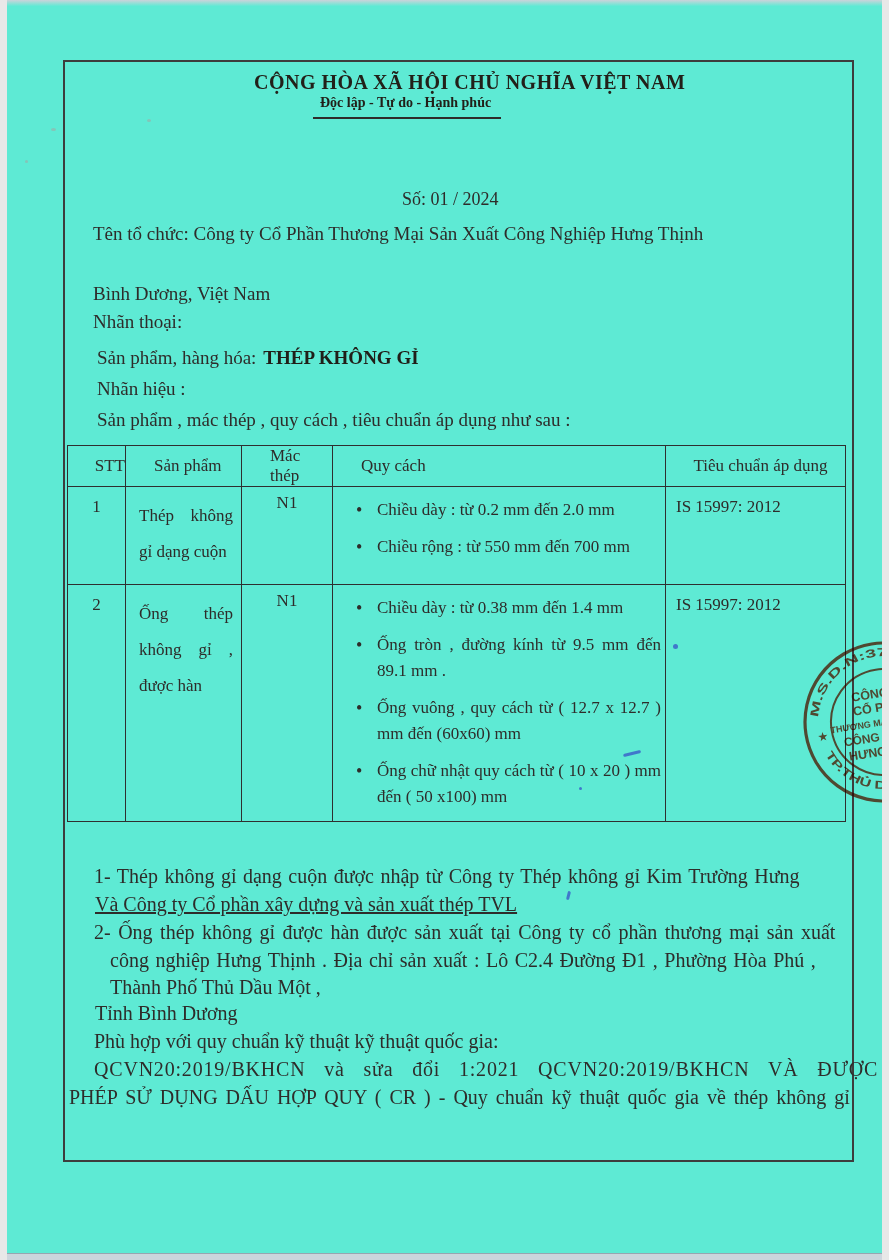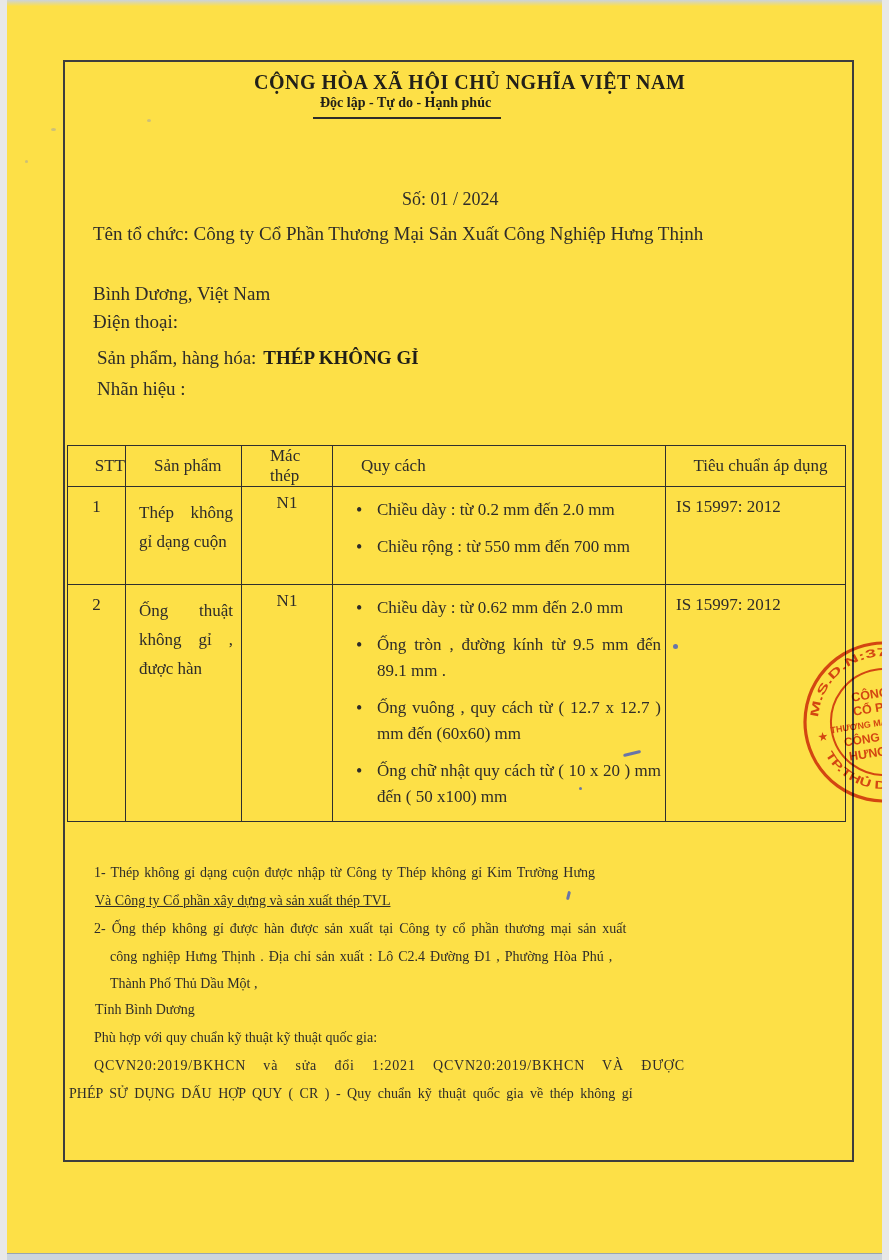"CỘNG HÒA XÃ HỘI CHỦ" .page { background: #fde047 -> #5eead4 }
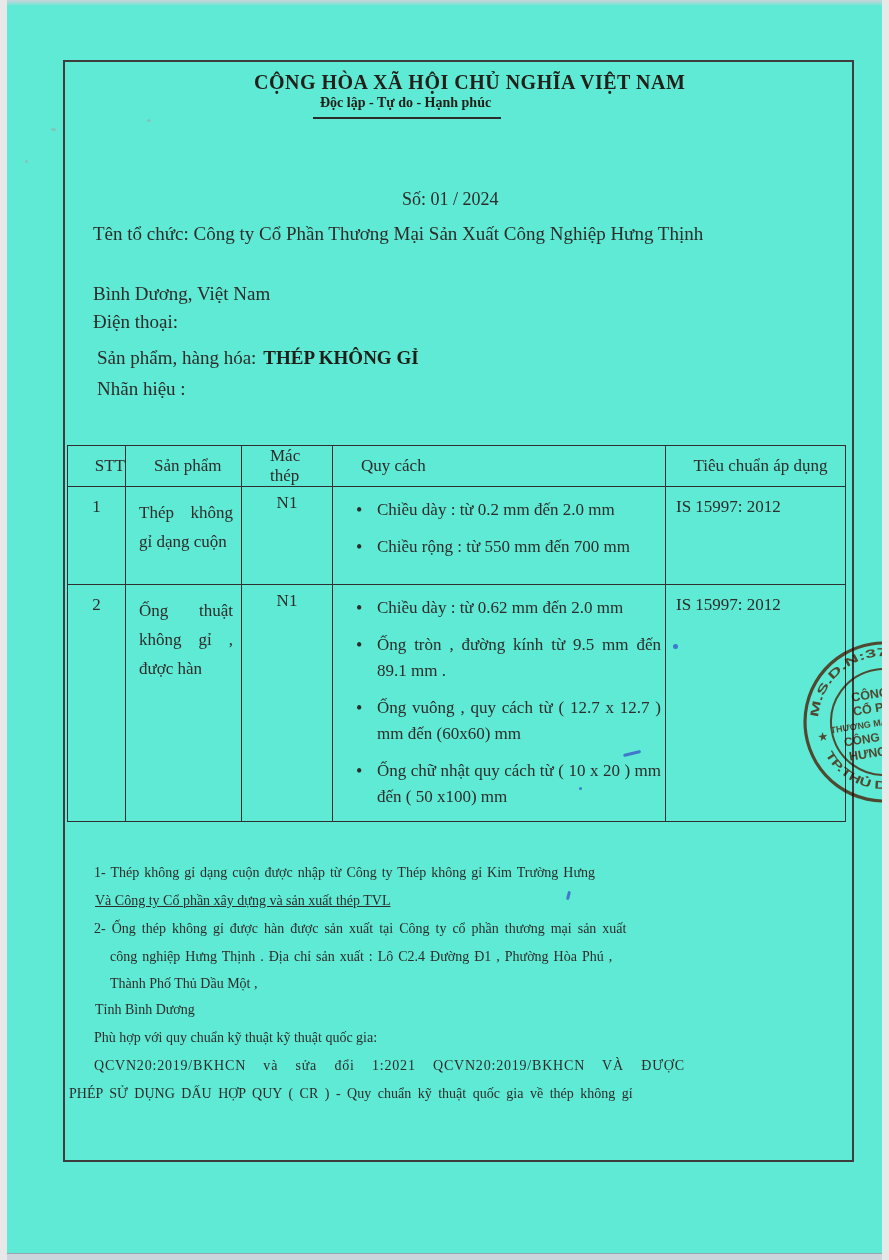"Điện thoại:" div.abs { text: Điện -> Nhãn }
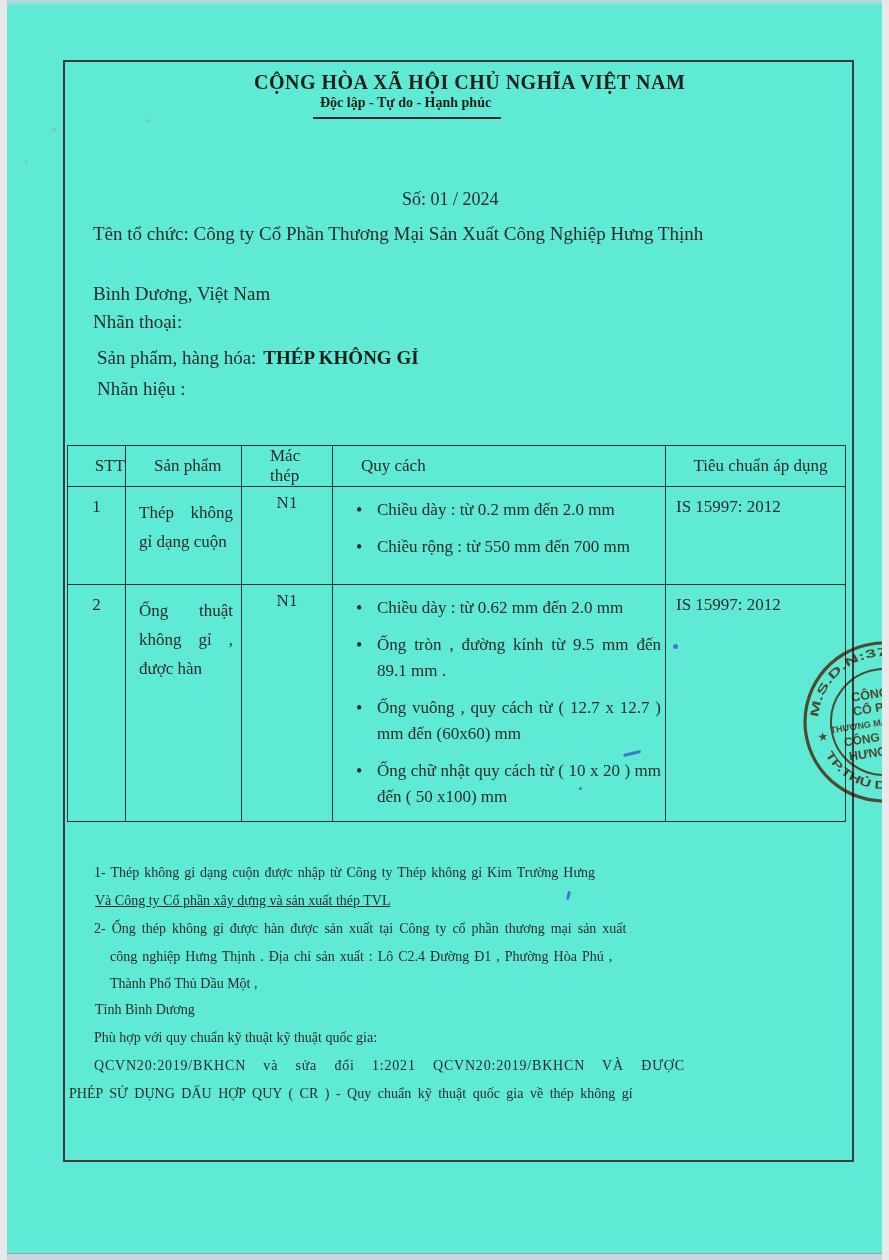"Sản phẩm , mác thép" div.abs { html: none -> <div>Sản phẩm , mác thép , quy cách , tiêu chuẩn áp dụng như sau :</div> }
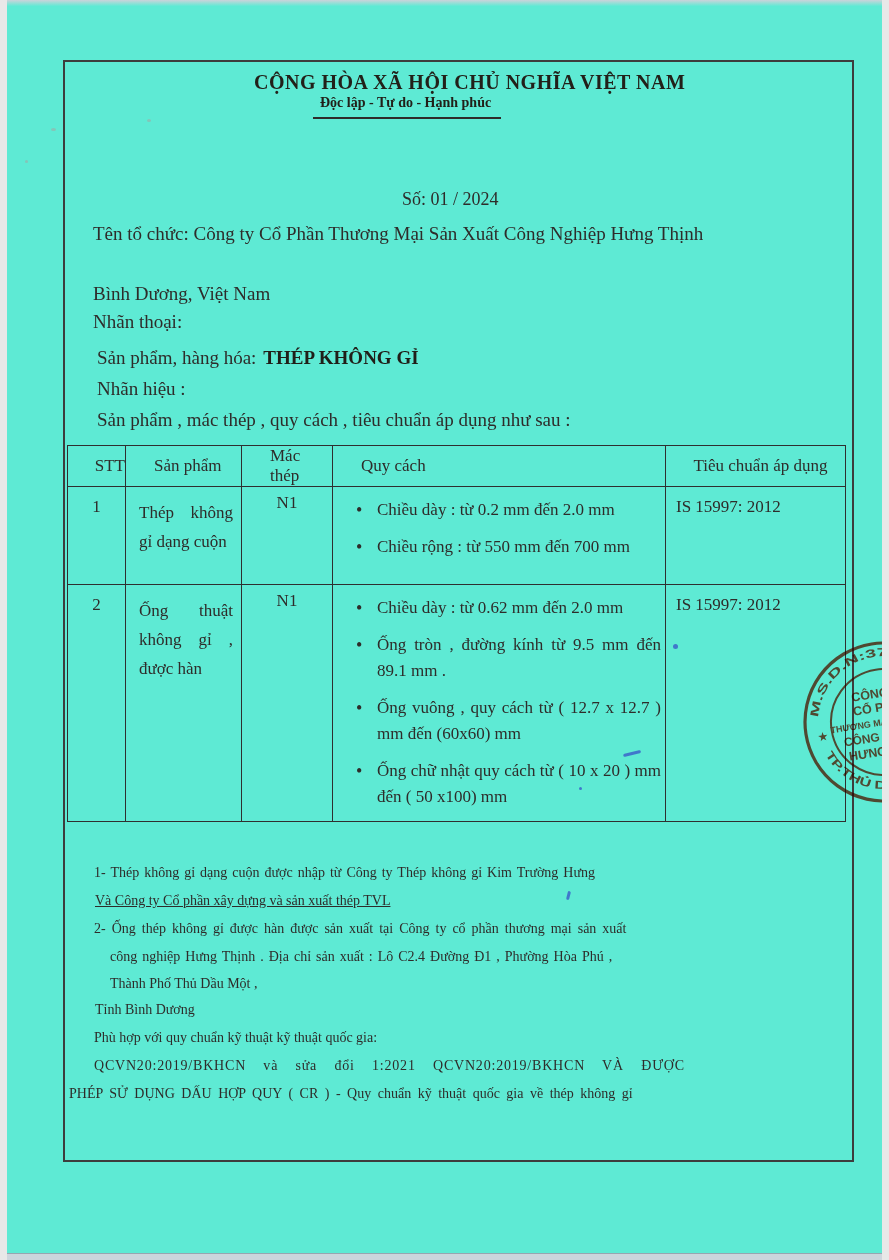"Thép không gỉ dạng cuộn" .prod-text { line-height: 29px -> 36px }
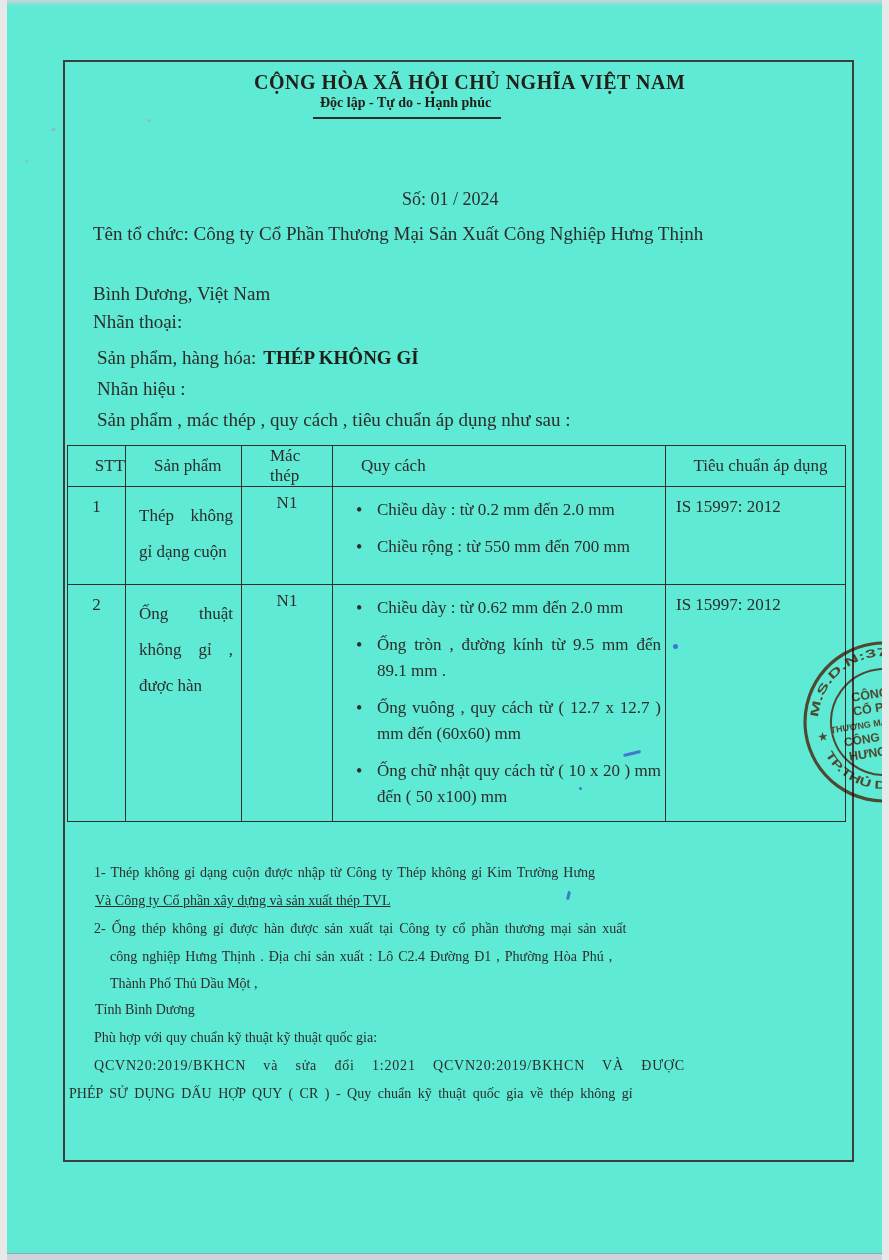"Ống thuật không gỉ ," div.prod-text { text: thuật -> thép }
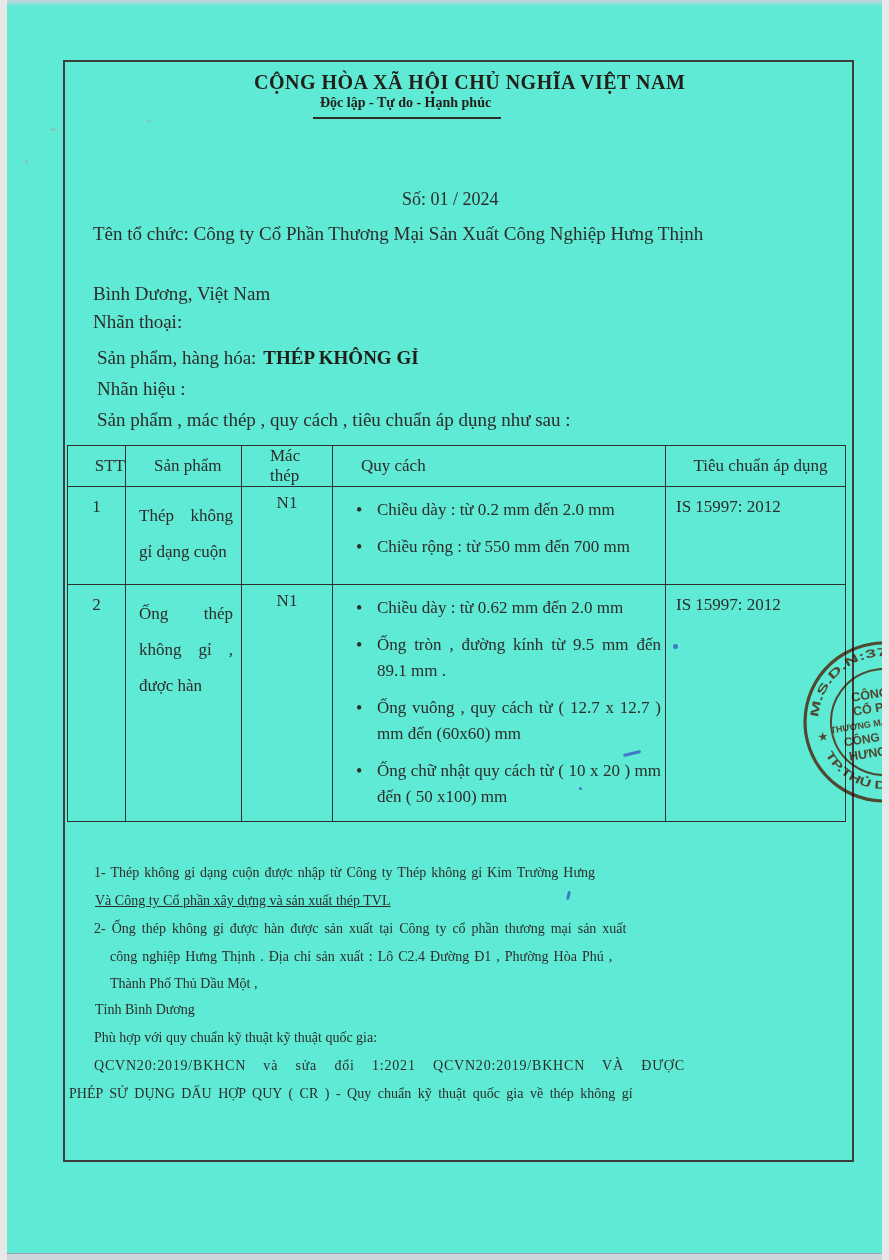"Chiều dày : từ 0.62" div.spec { text: 0.62 mm đến 2.0 -> 0.38 mm đến 1.4 }
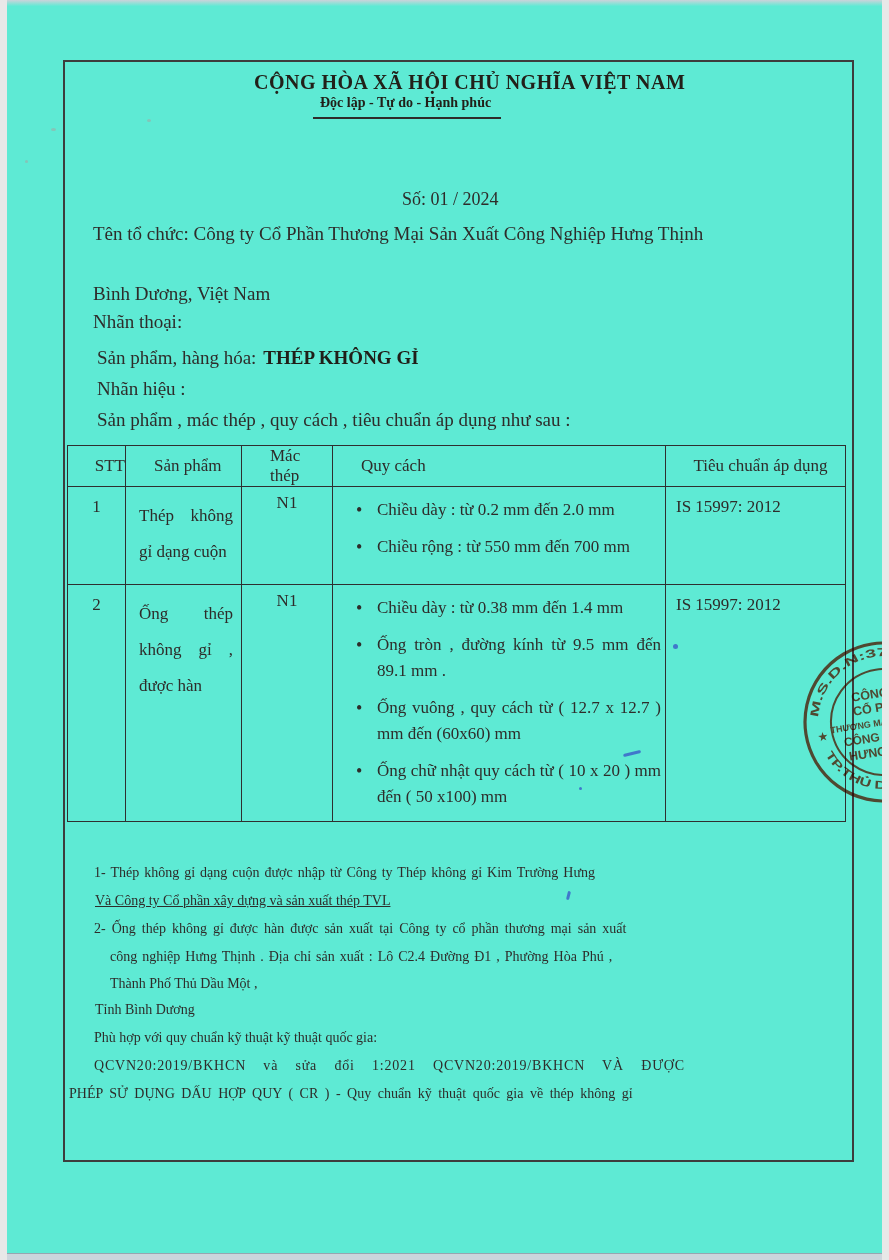"1- Thép không gỉ dạng" .note { font-size: 14px -> 20px }
